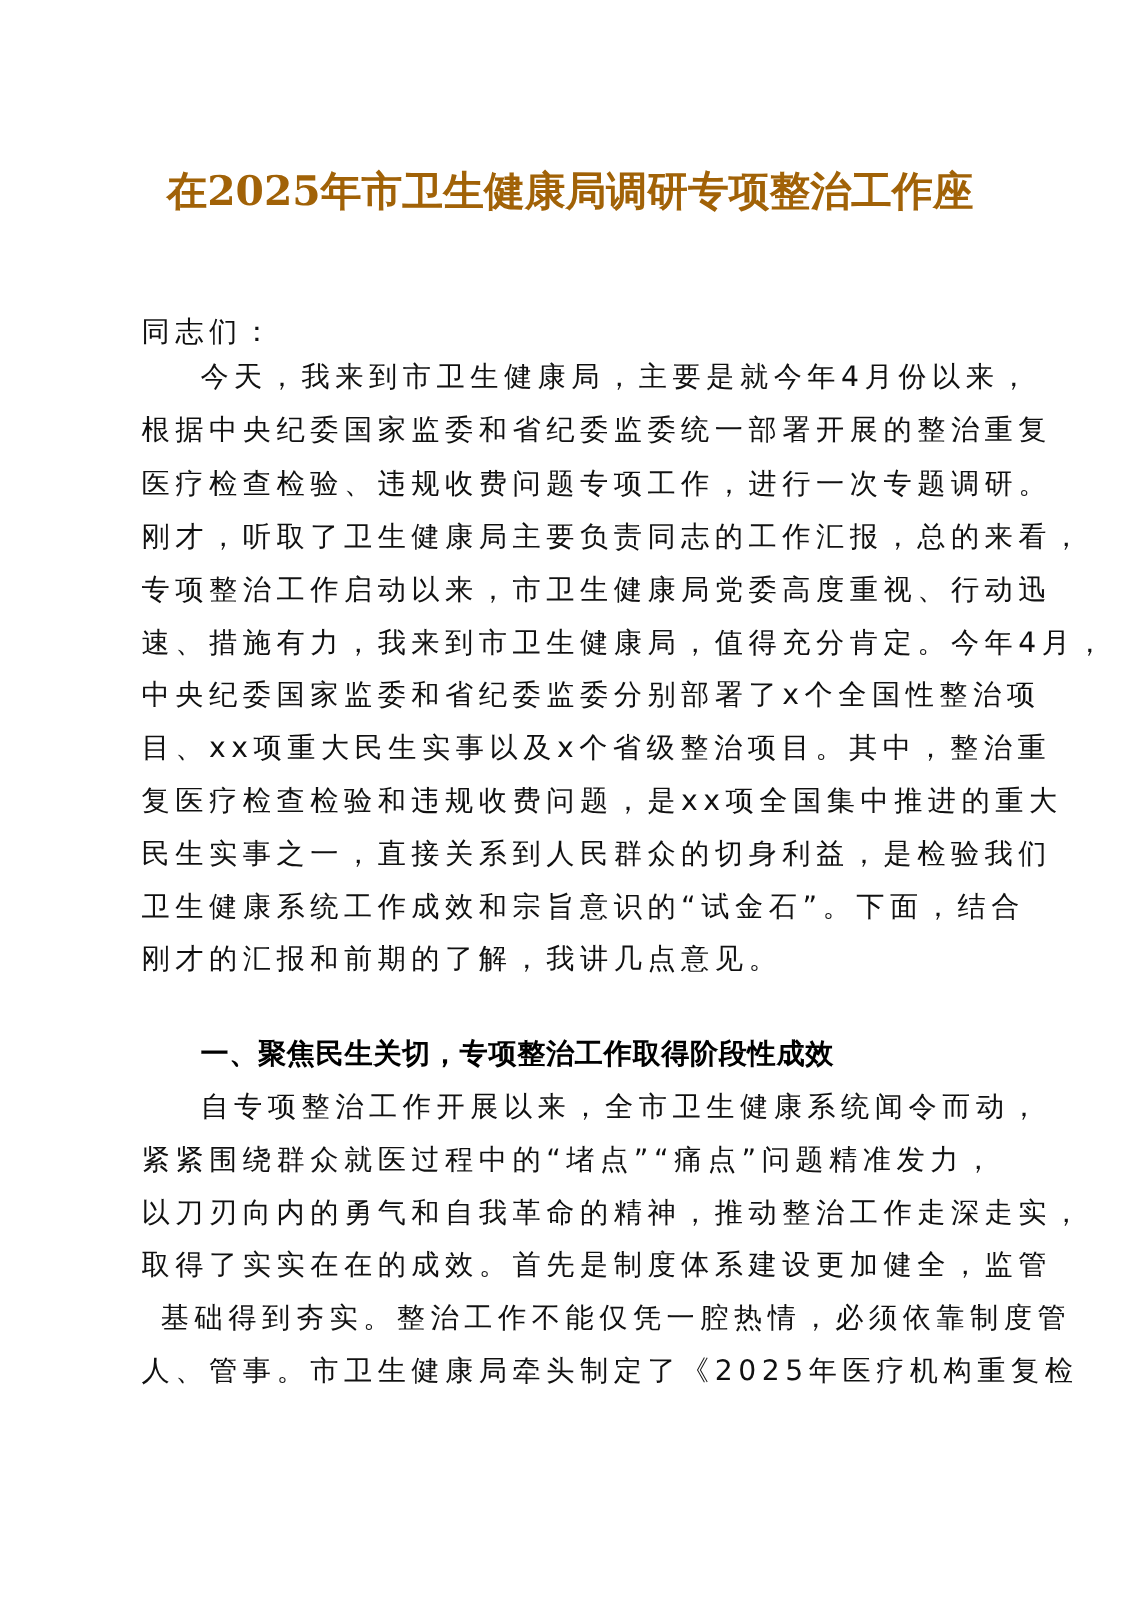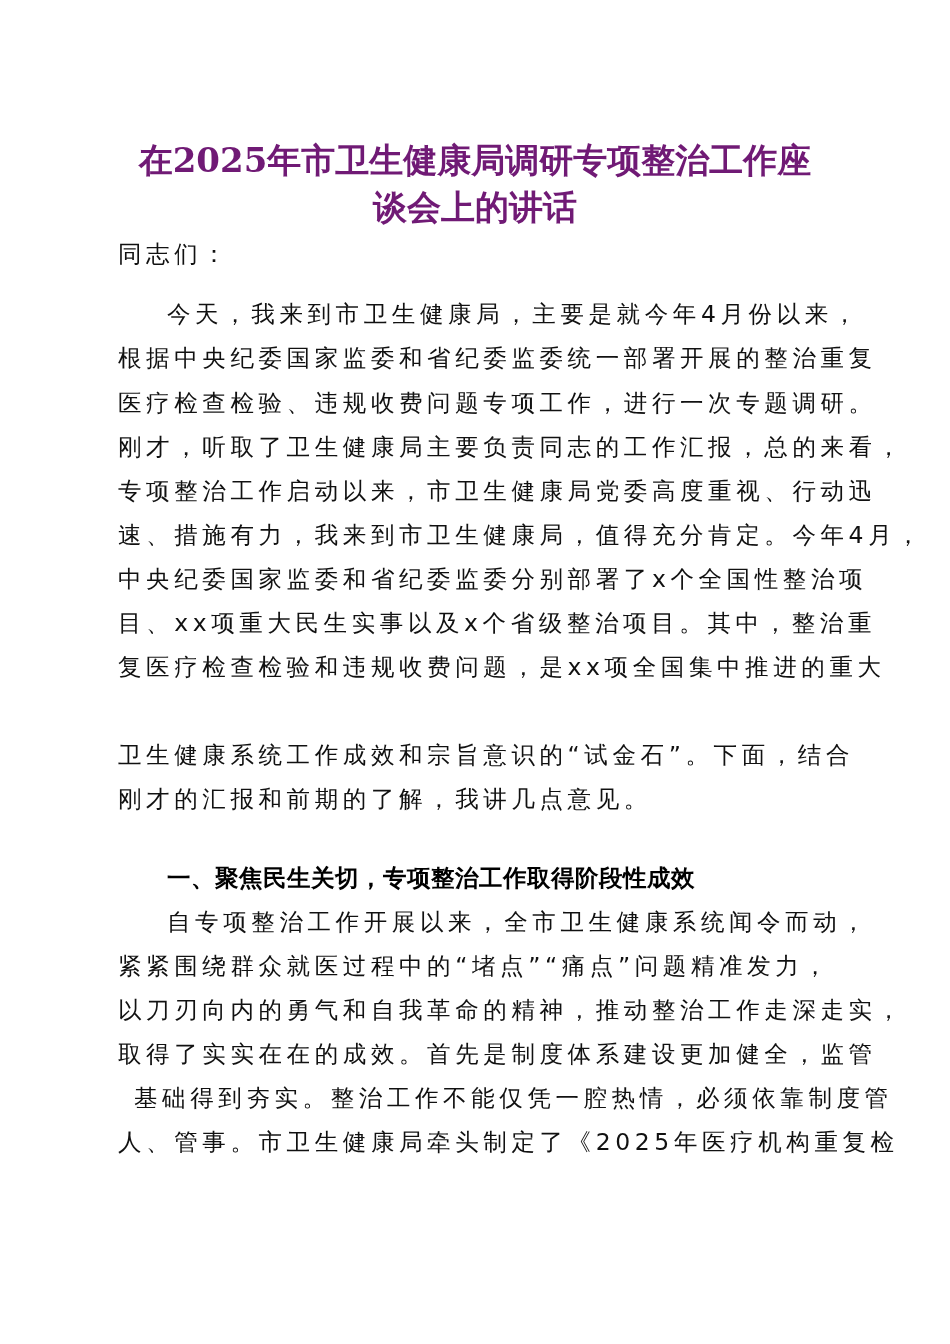"在2025年市卫生健康局调研专项整治工作座" .title { color: #701a75 -> #a16207 }
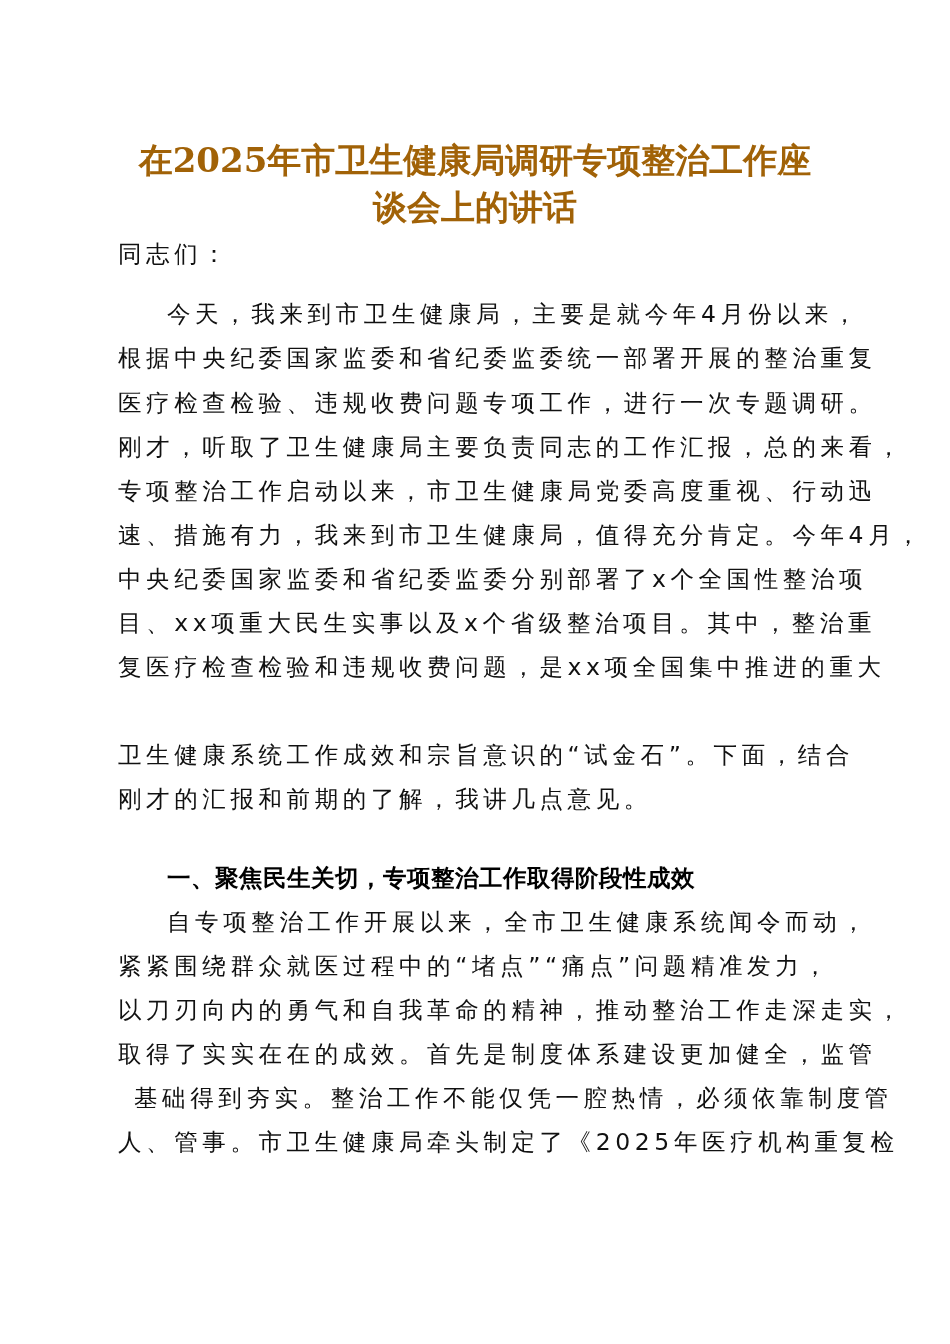"谈会上的讲话" div.title { html: <div>谈会上的讲话</div> -> none }
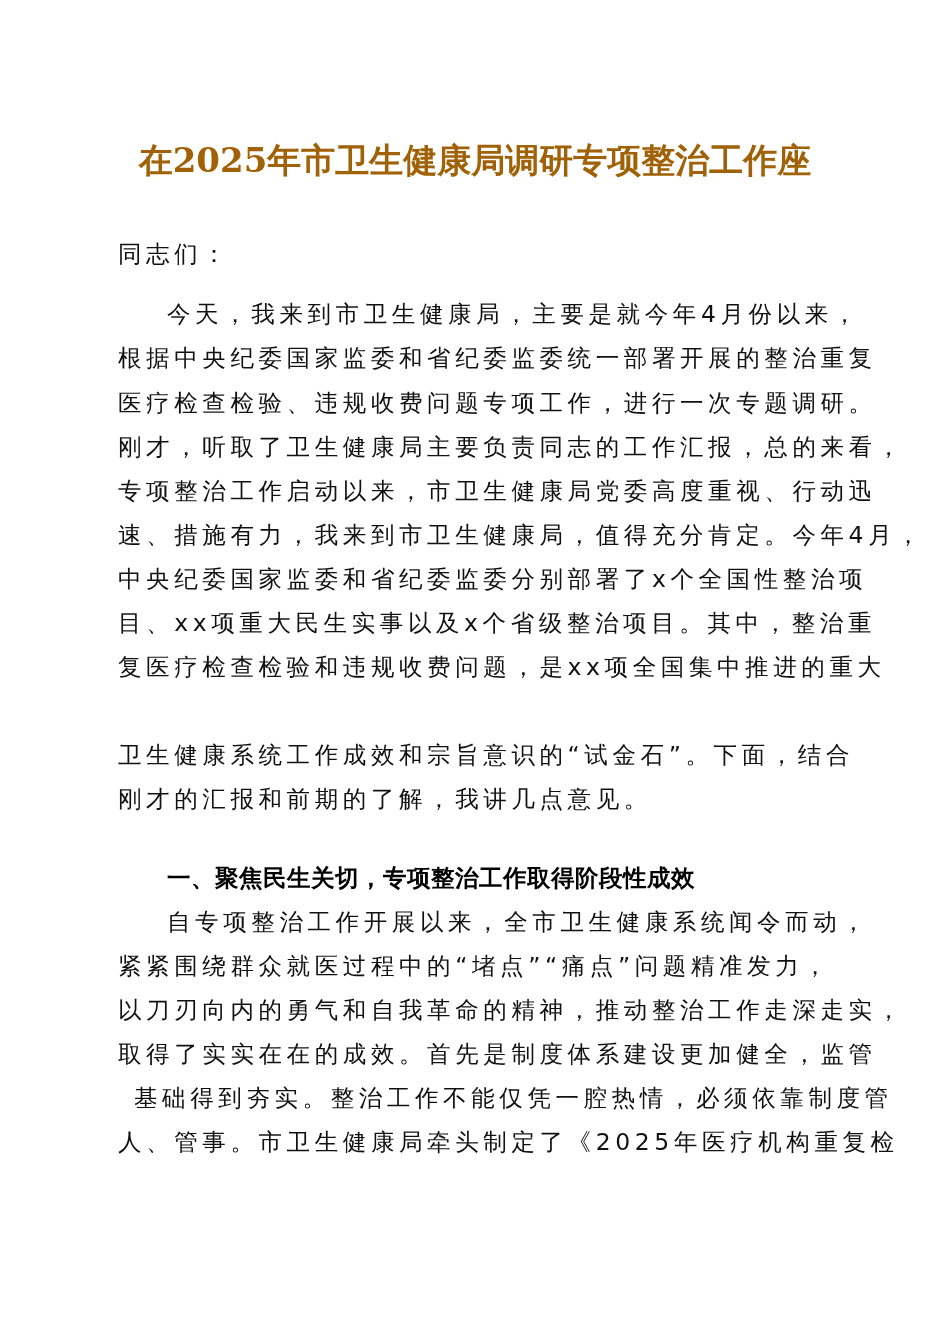"同志们：" div.line { top: 239px -> 261px }
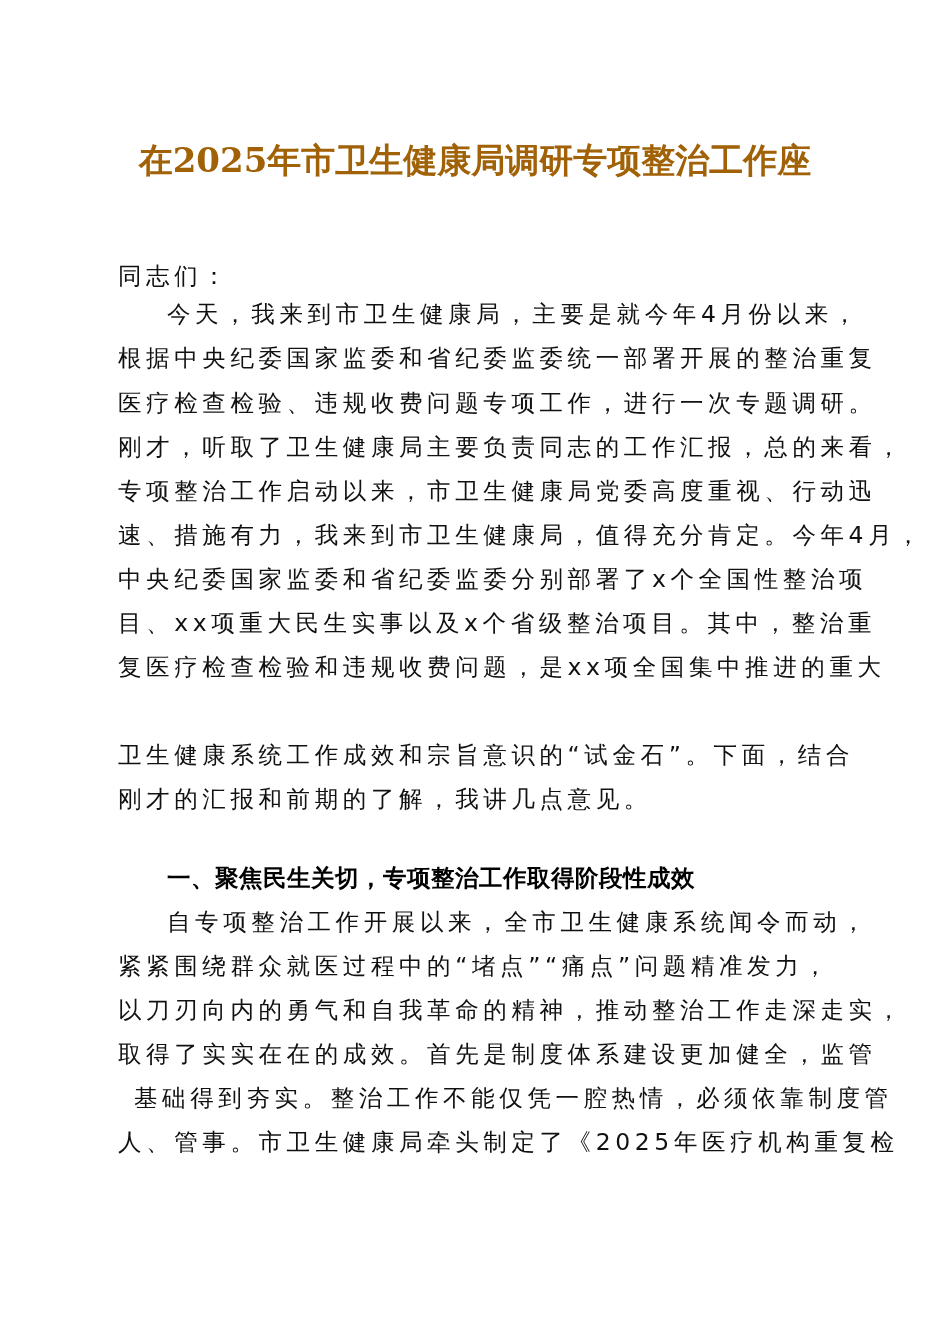"民生实事之一，直接关系到人民群众的切身利益，是检验我们" div.line { html: none -> <div>民生实事之一，直接关系到人民群众的切身利益，是检验我们</div> }
